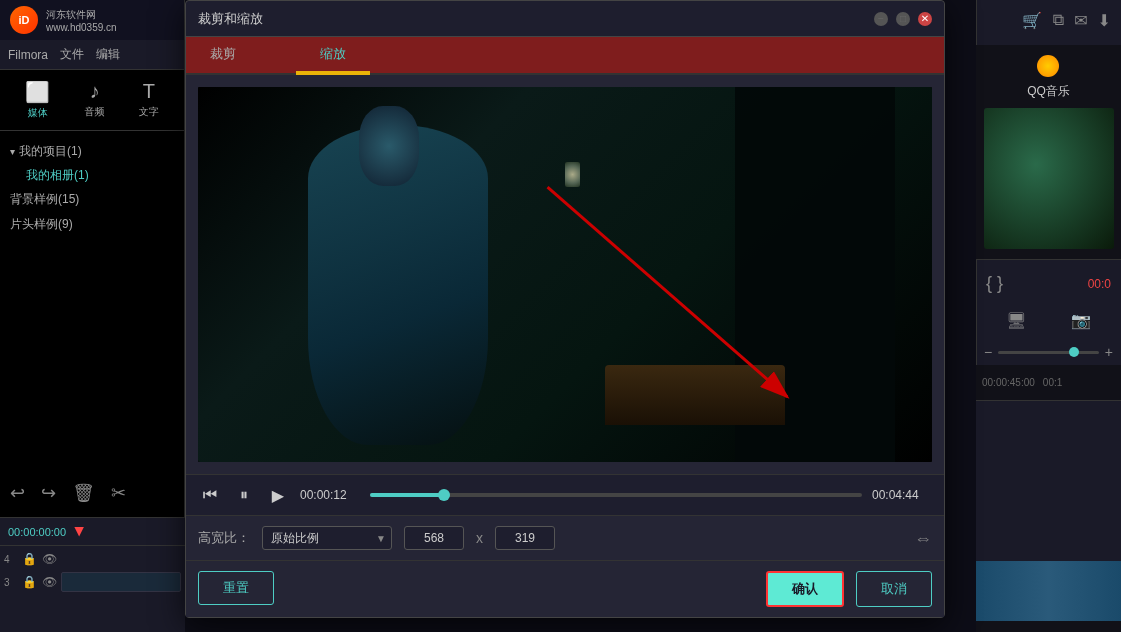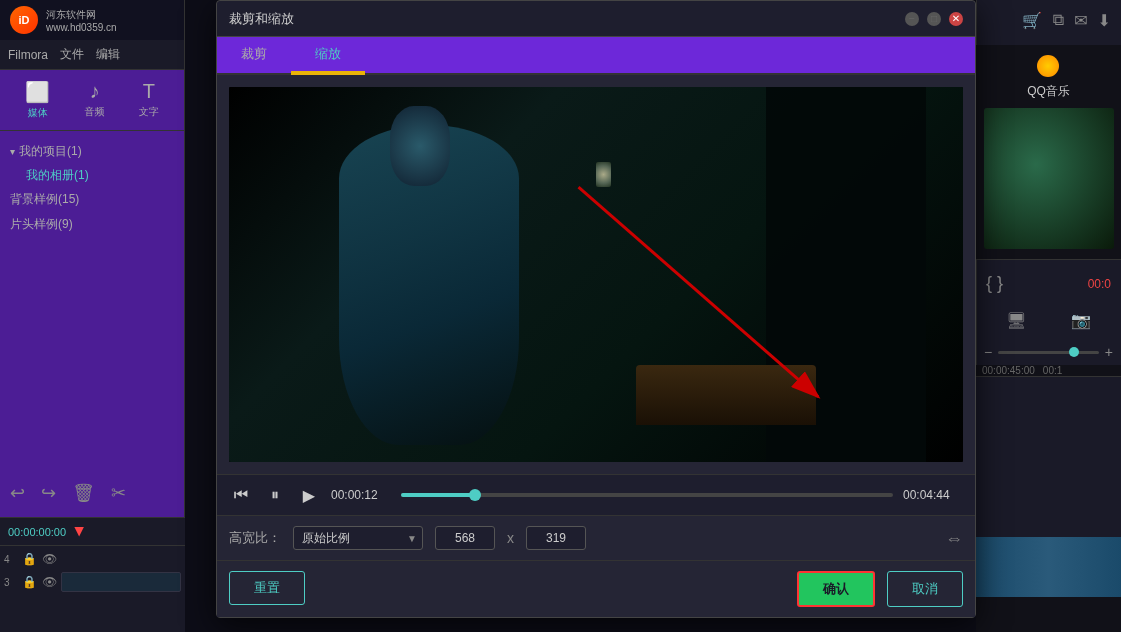"iD" .sidebar { background: #4c1d95 -> #000000 }
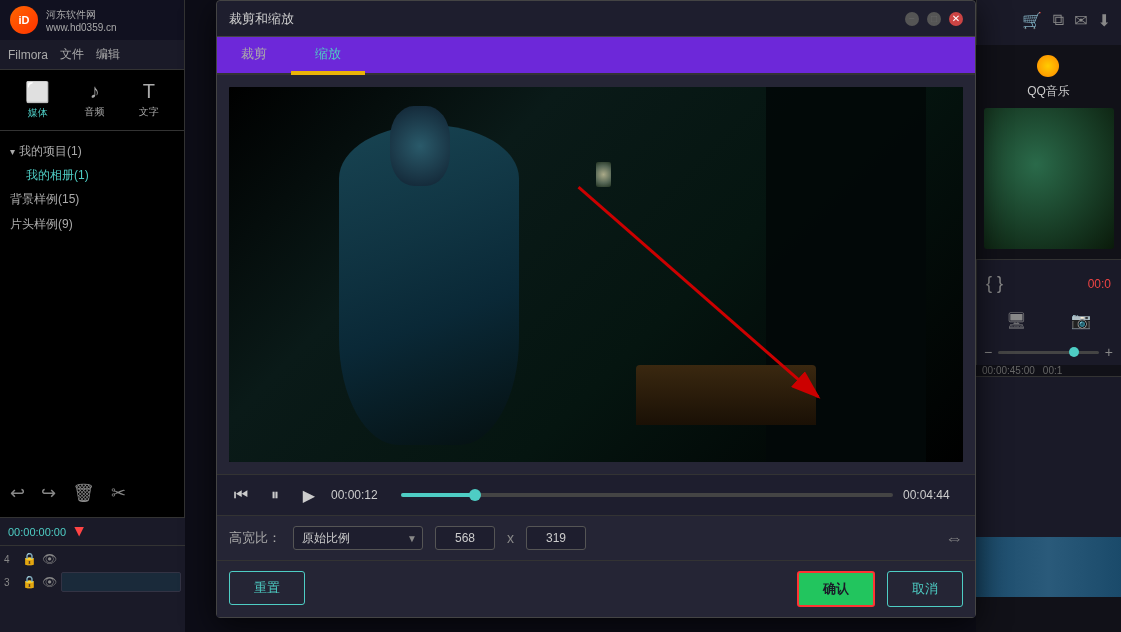"裁剪和缩放" .modal-overlay { justify-content: flex-end -> flex-start }
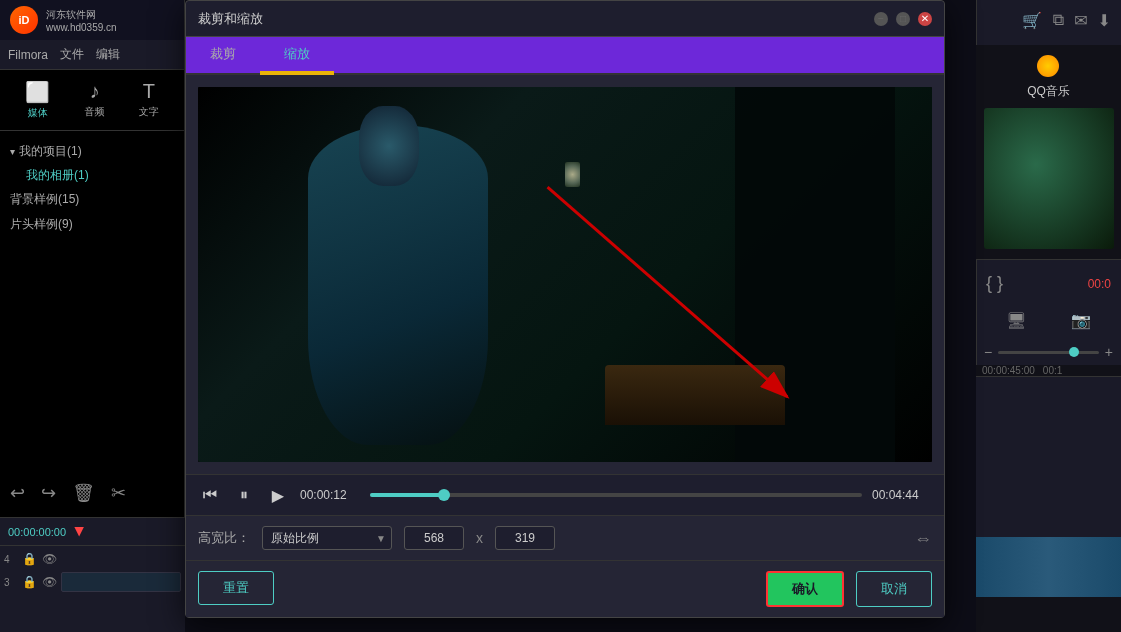"裁剪" .dialog-tabs { background: #6d28d9 -> #7f1d1d; gap: none -> 36px }
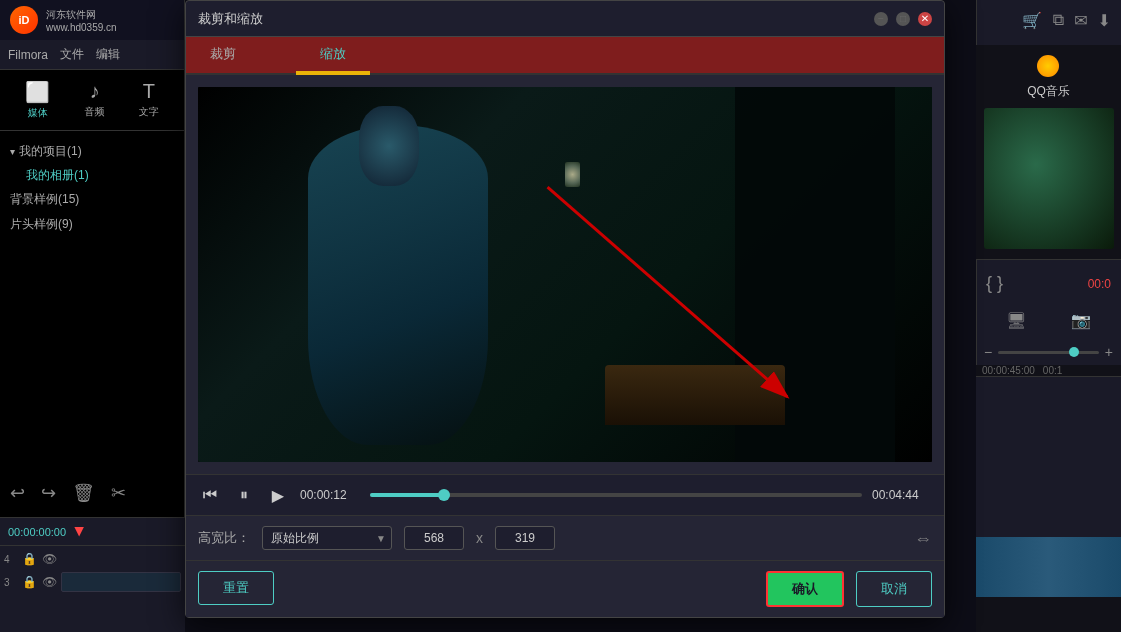"00:00:45:00" .right-timeline-header { padding: 0 6px -> 12px 6px }
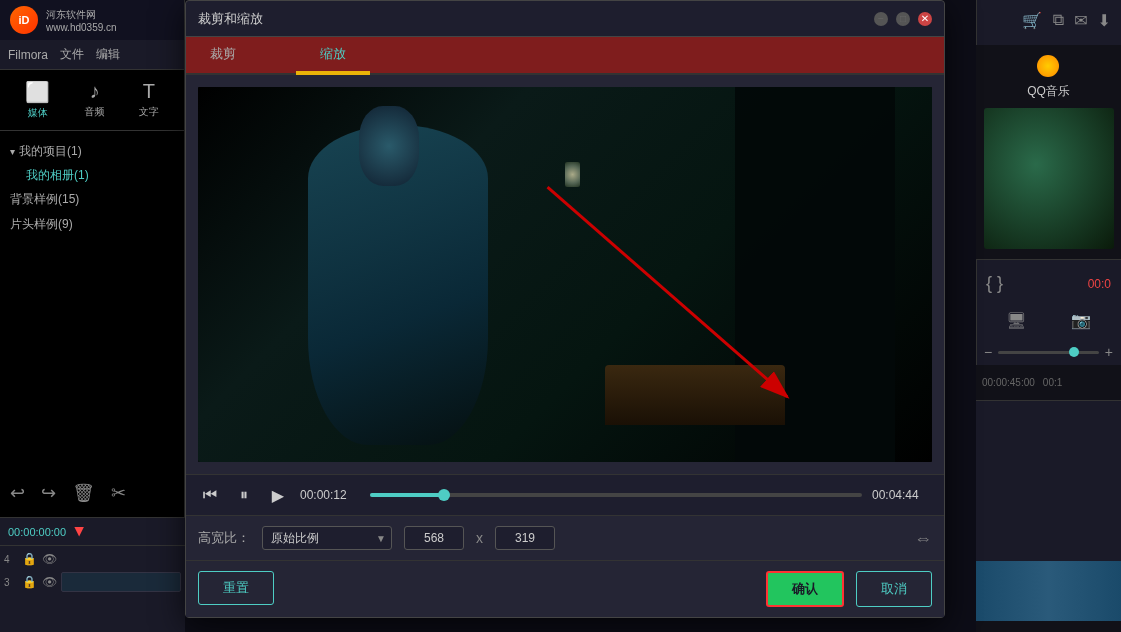"确认" .btn-confirm { background: #22c55e -> #5eead4 }
